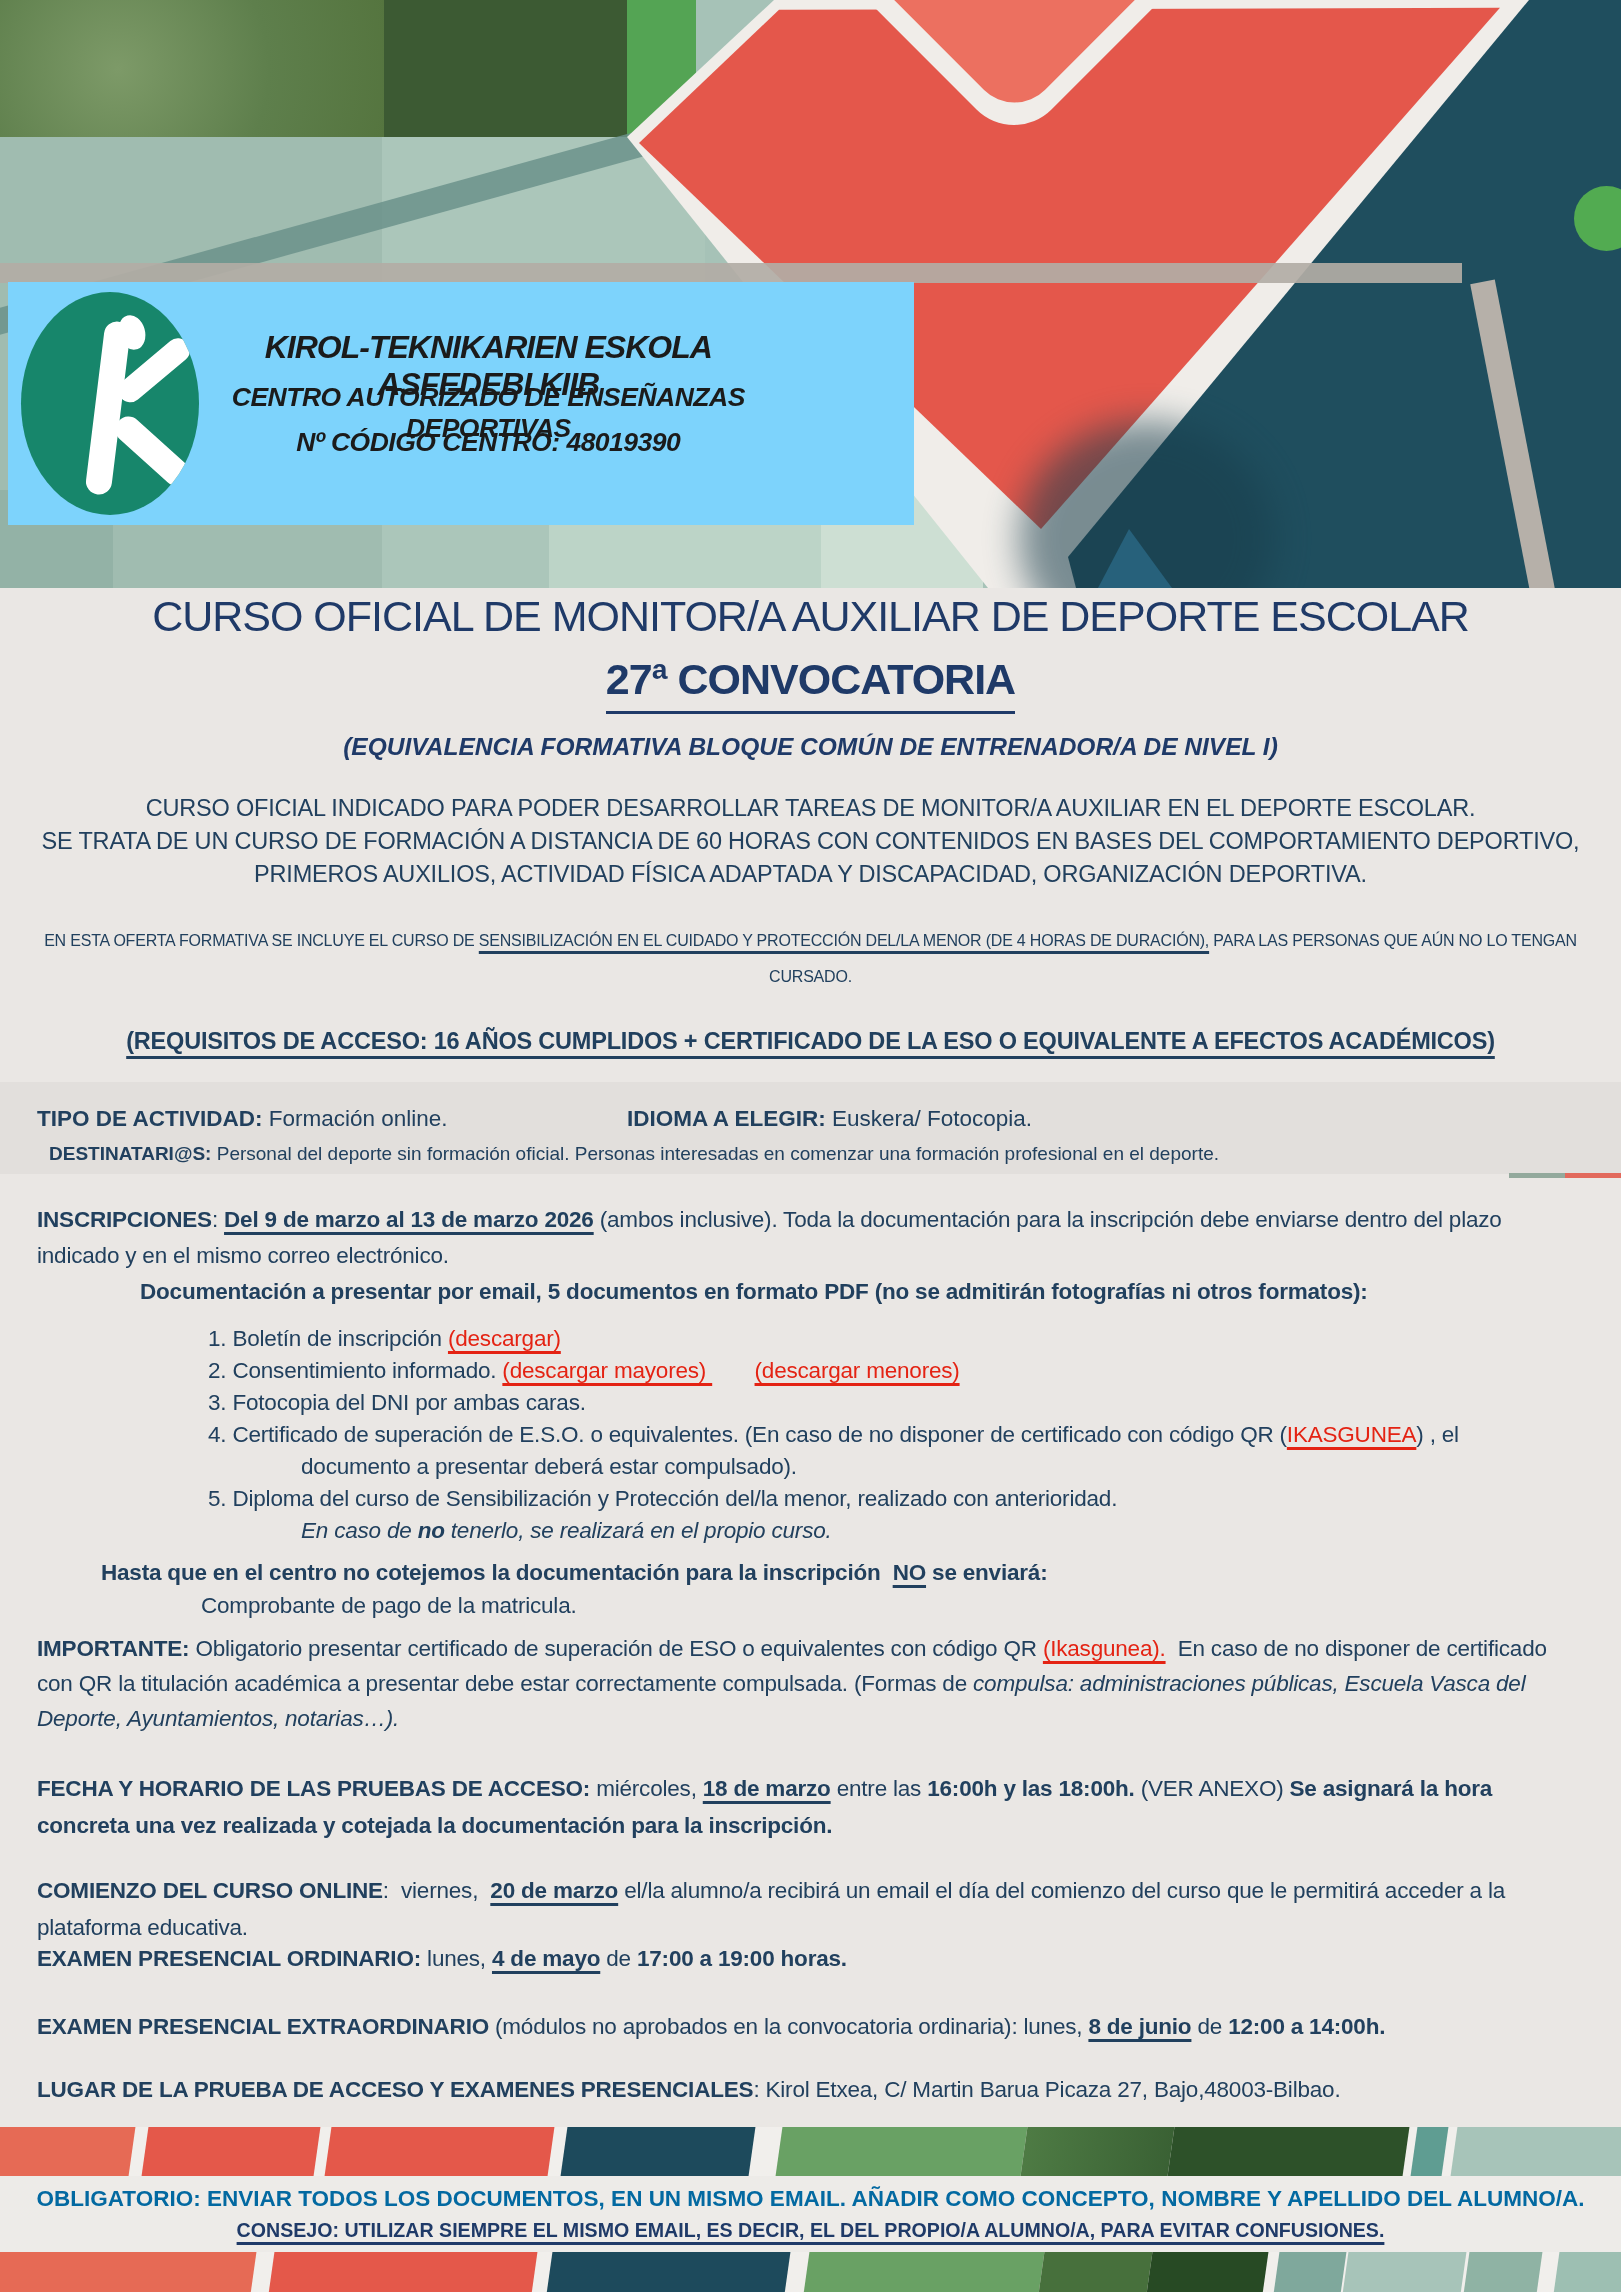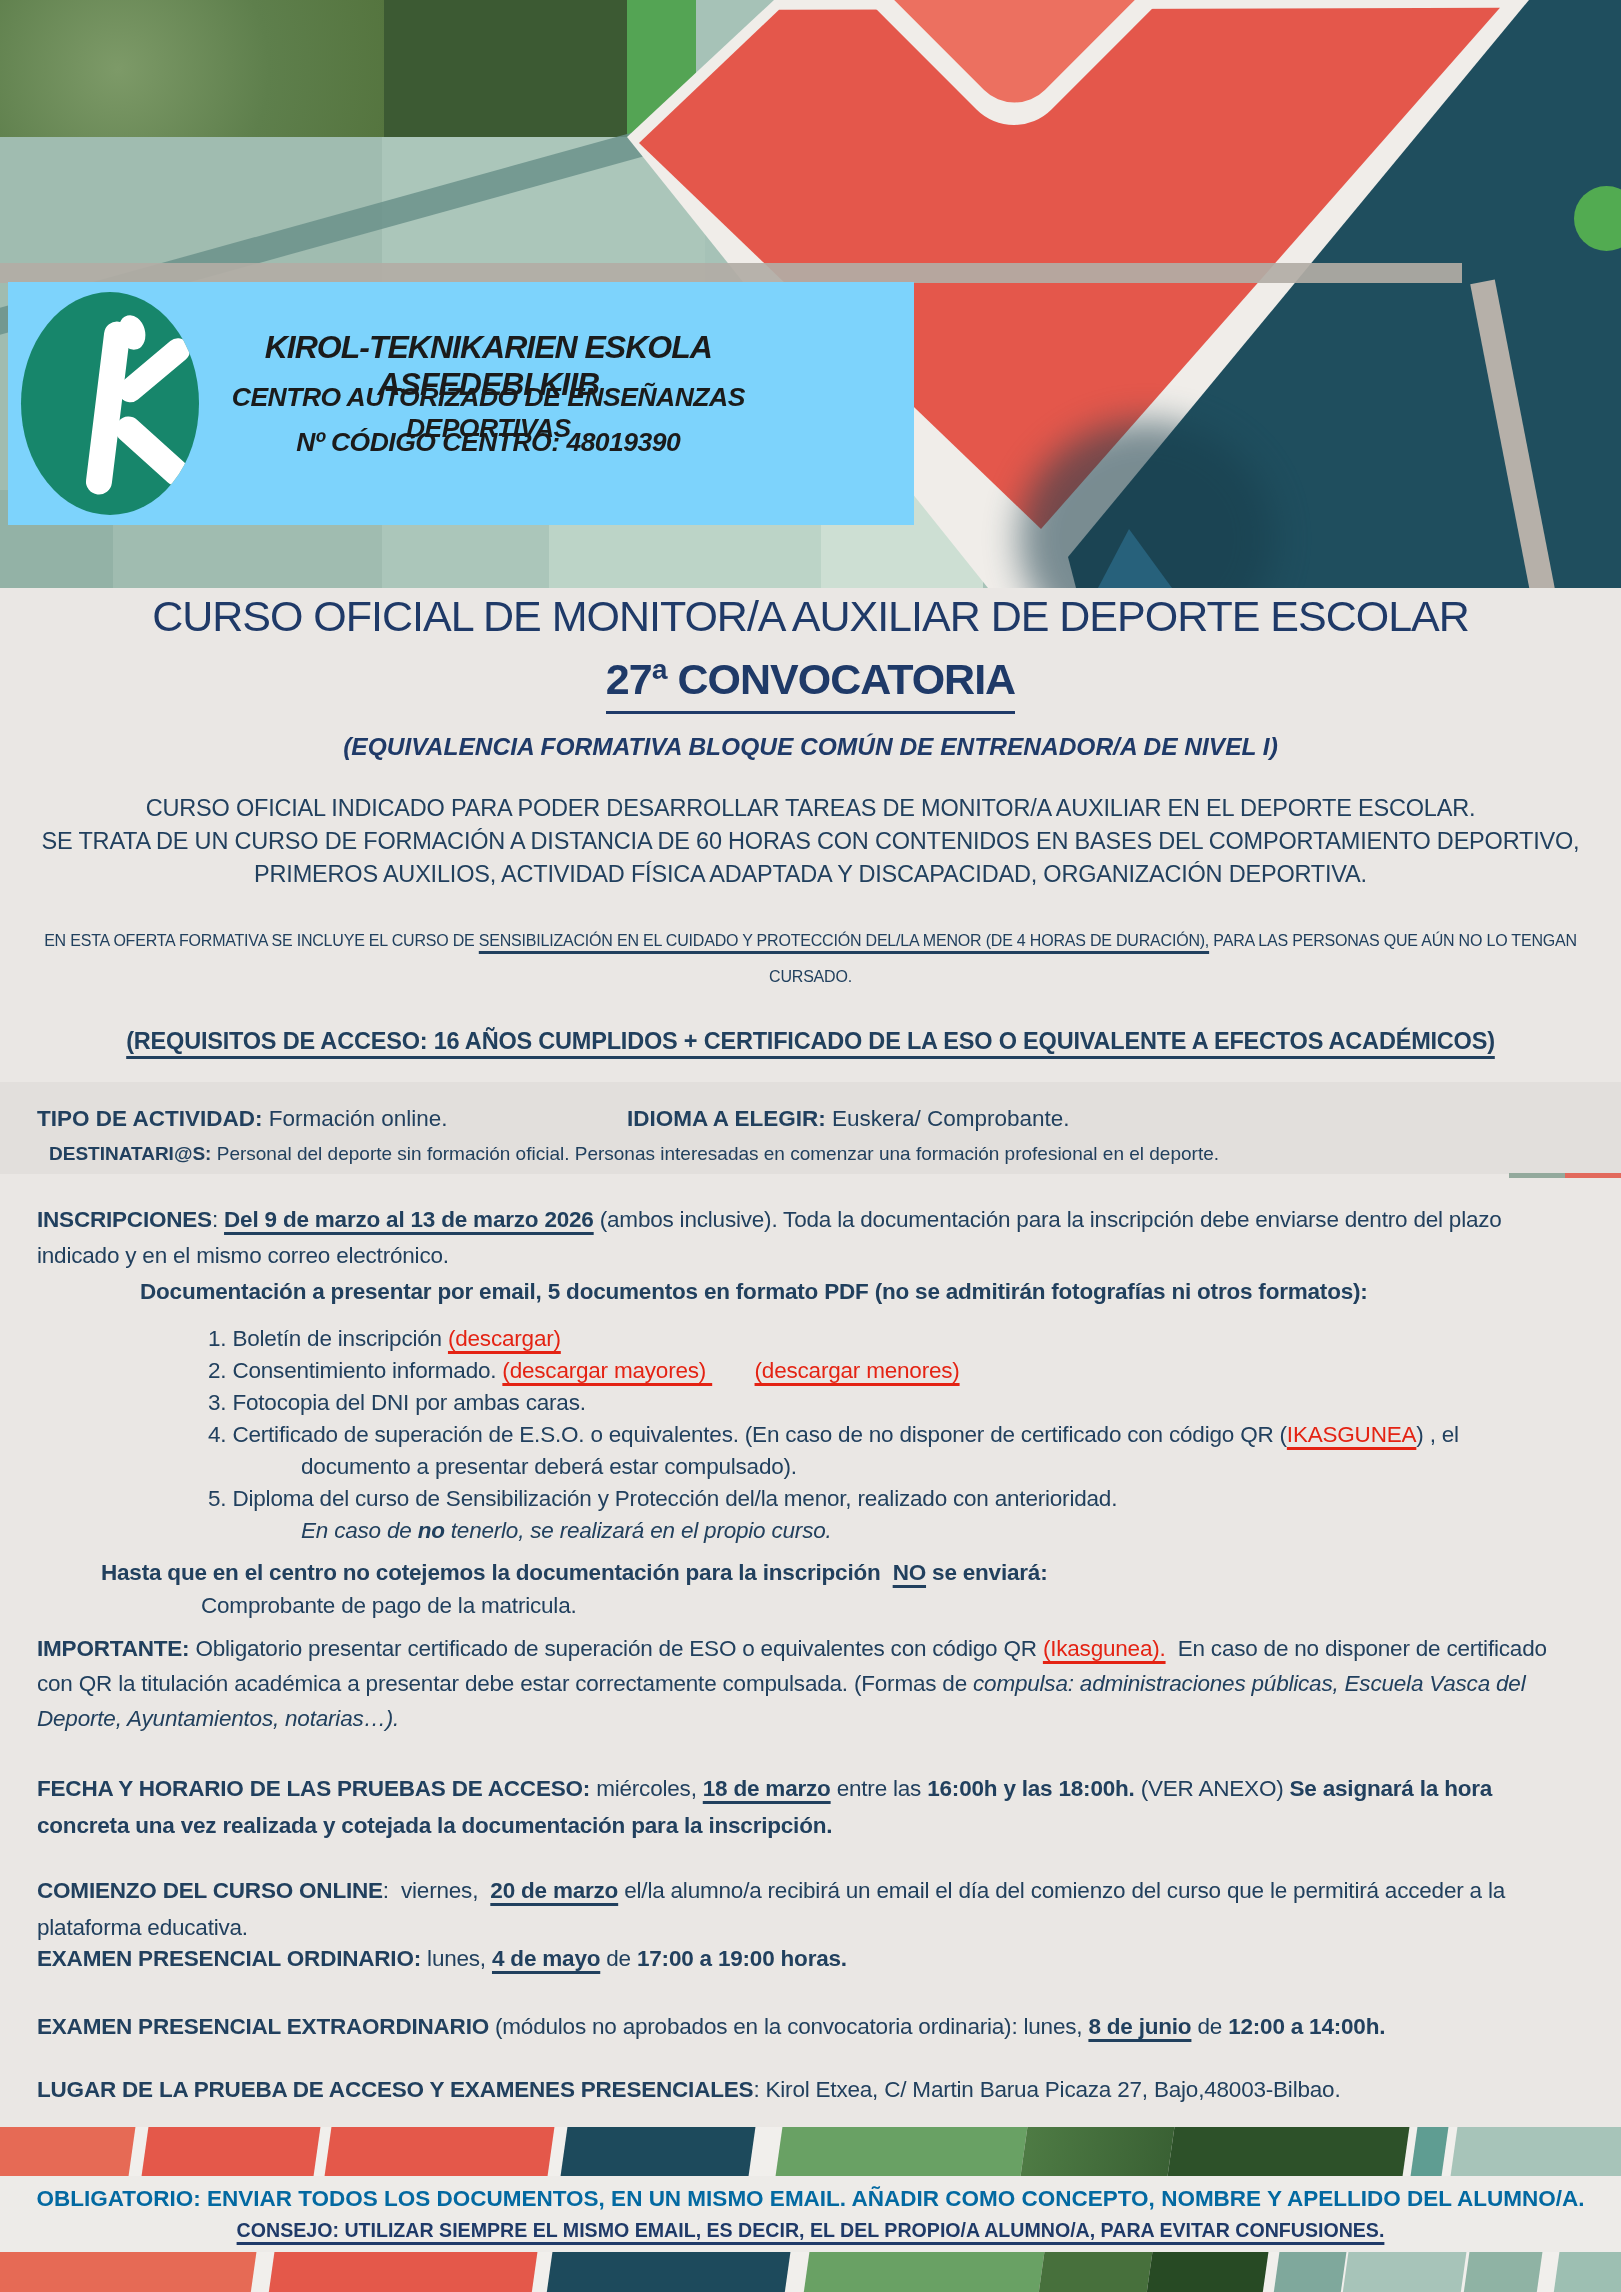"Euskera/ Comprobante." span { text: Comprobante -> Fotocopia }
